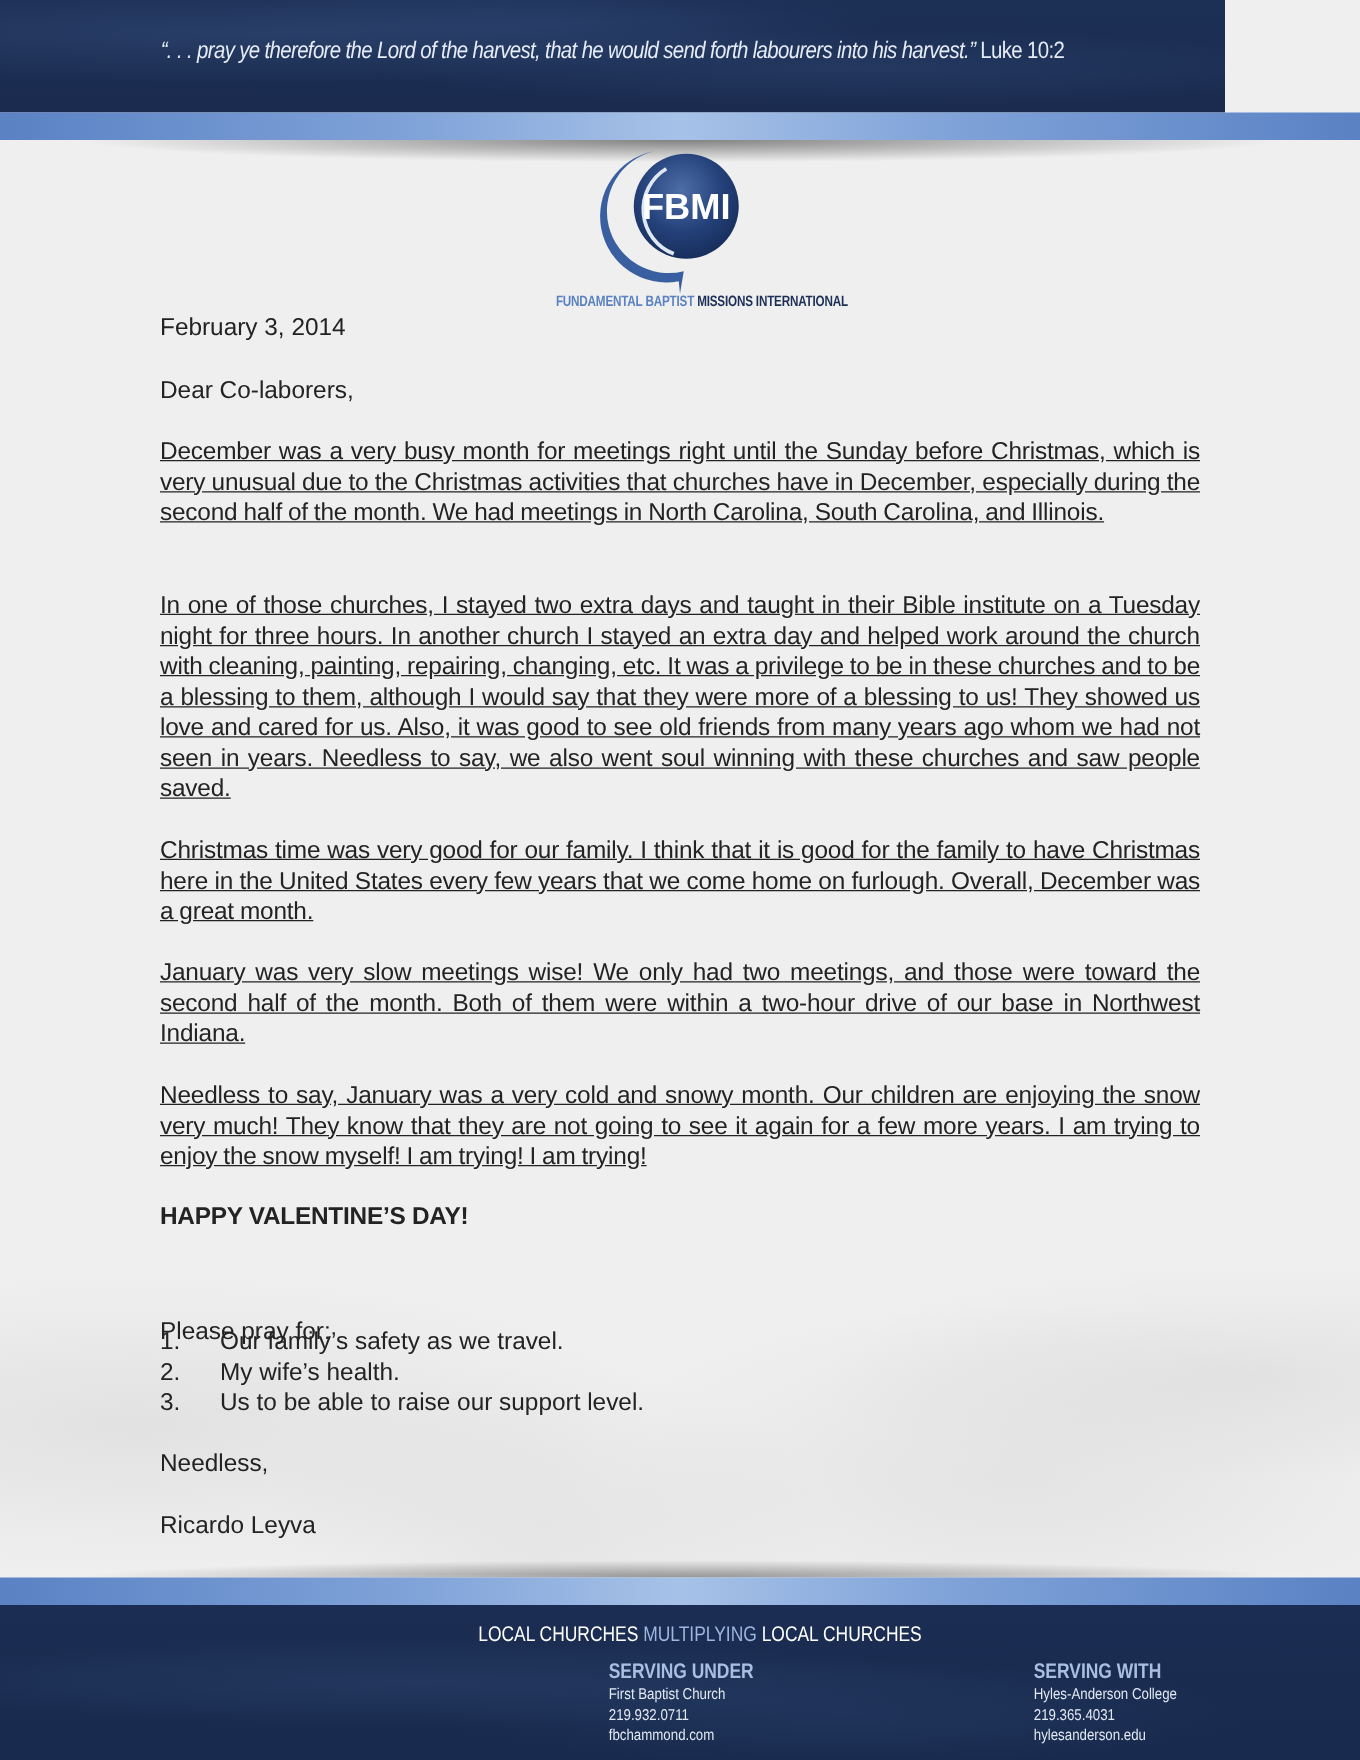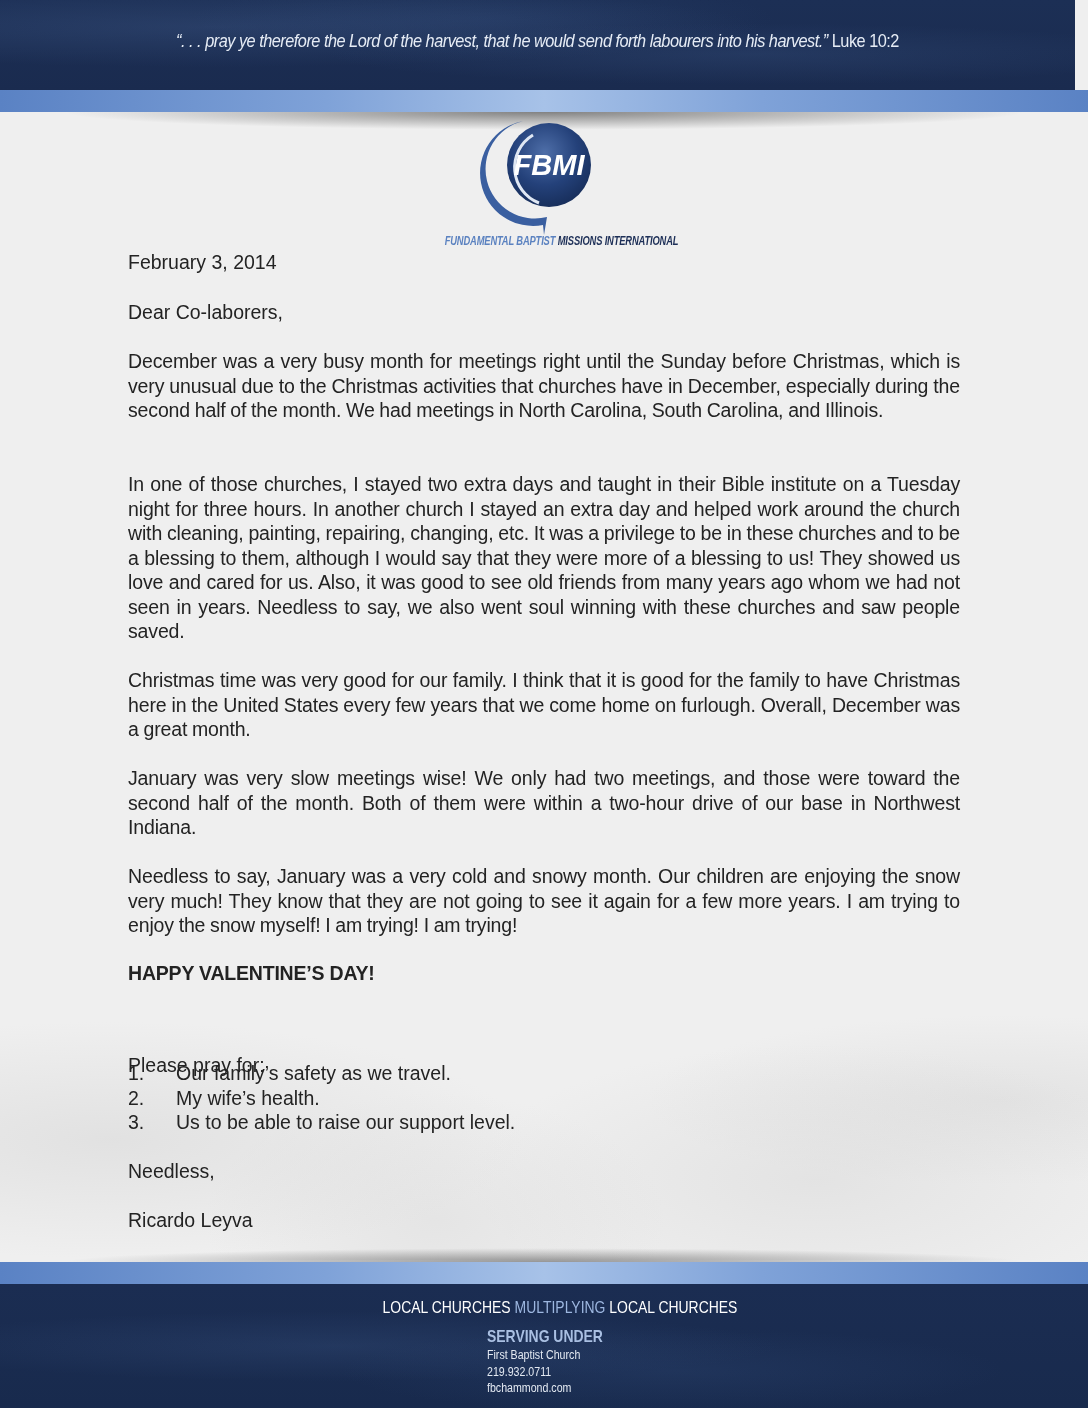"“. . . pray ye" .header { width: 1075px -> 980px }
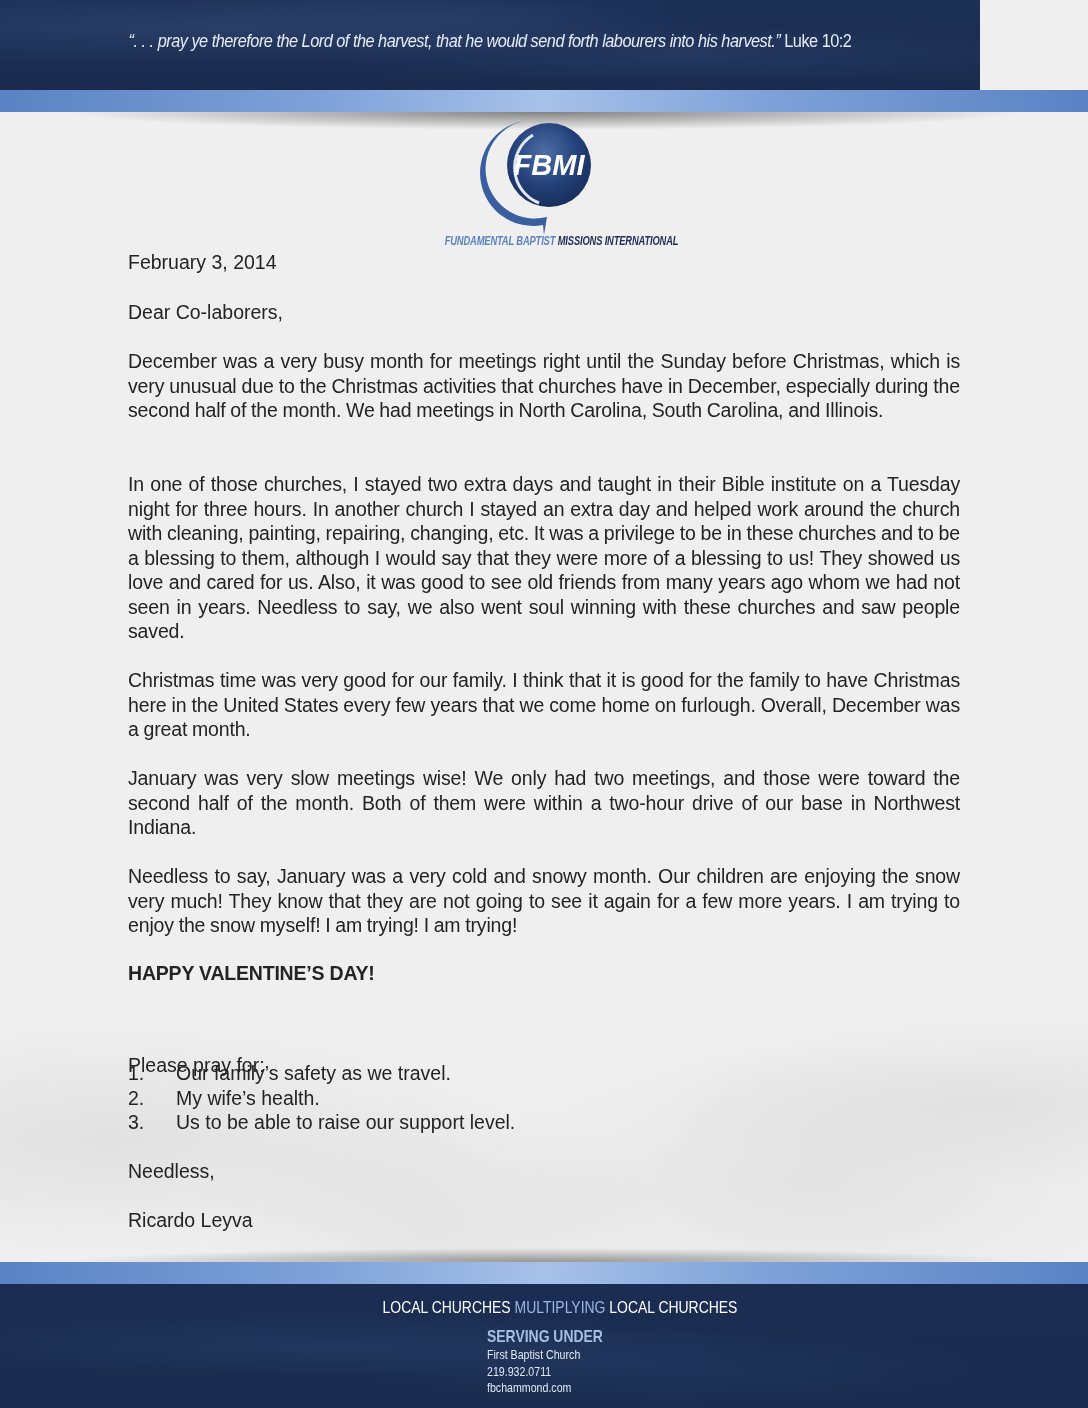"FBMI" .logo { font-style: italic -> none }
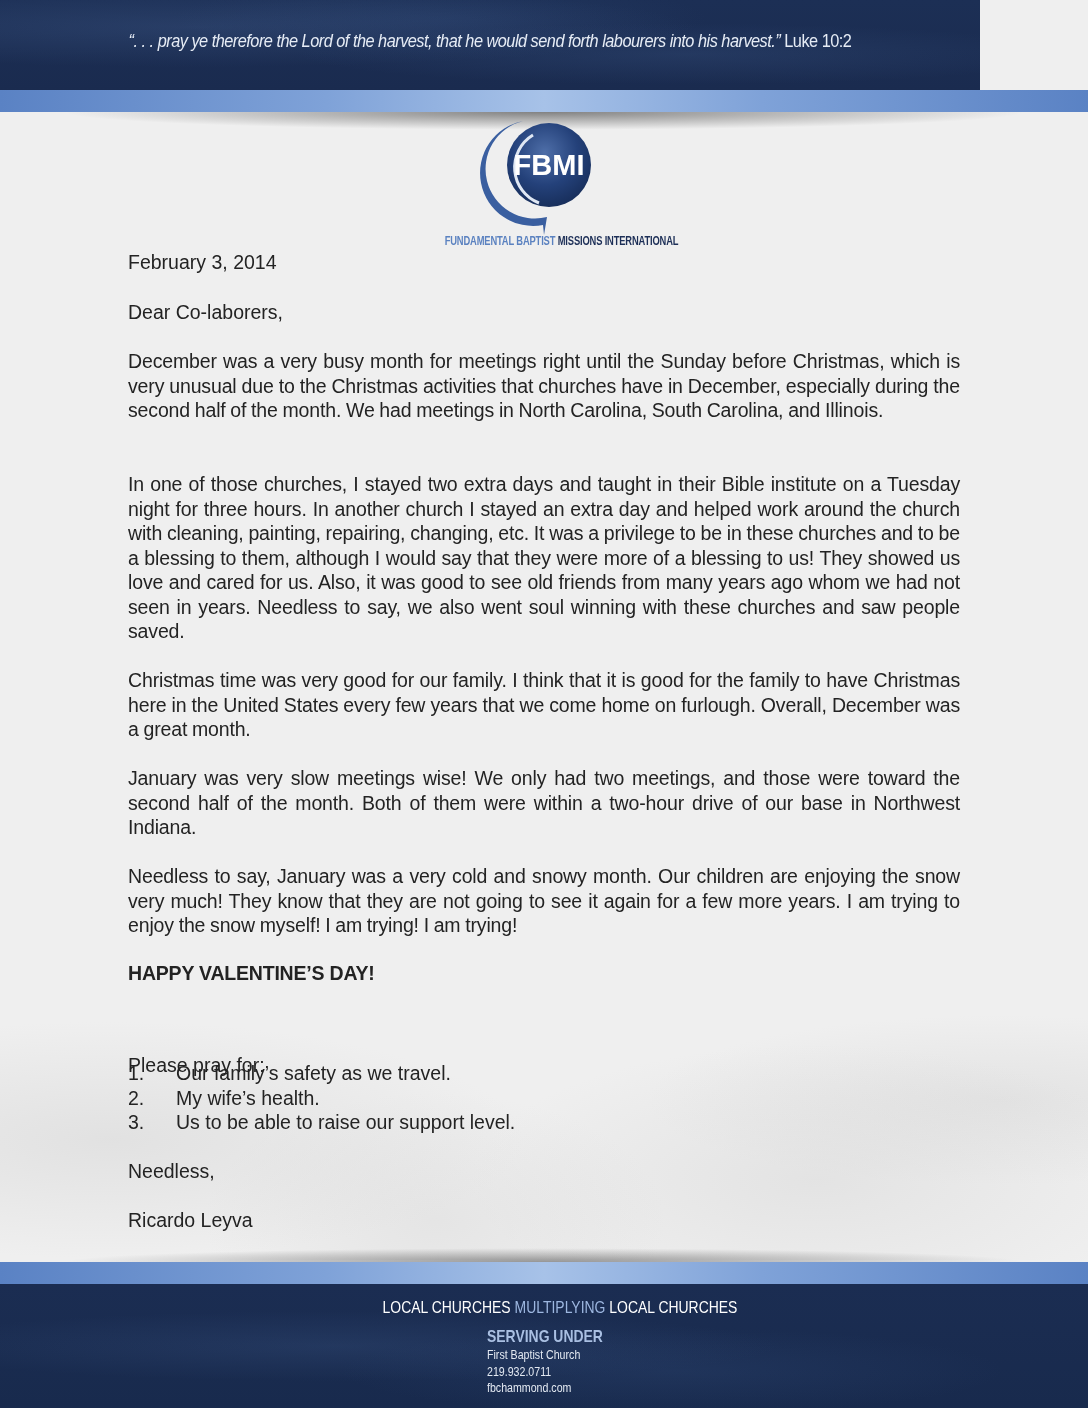"December was a very busy" .para { text-decoration: none -> underline }
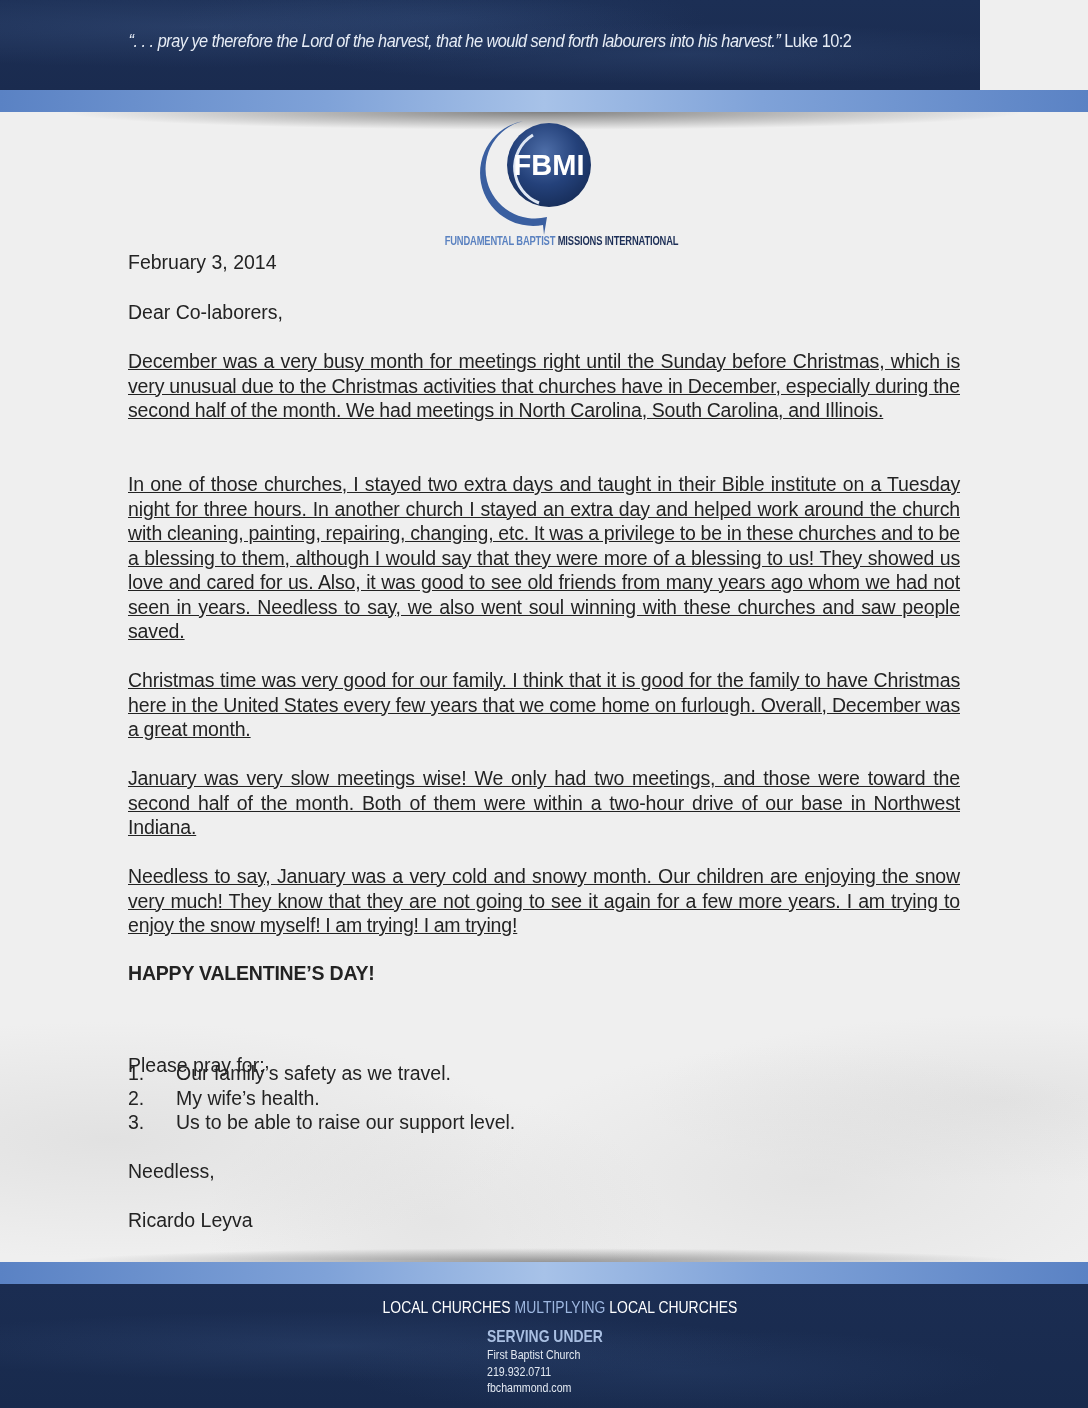"SERVING WITH" div.fcol { html: none -> <div> <div>SERVING WITH</div> <div> <div>Hyles-Anderson College</div> <div>219.365.4031</div> <div>hylesanderson.edu</div> </div> </div> }
